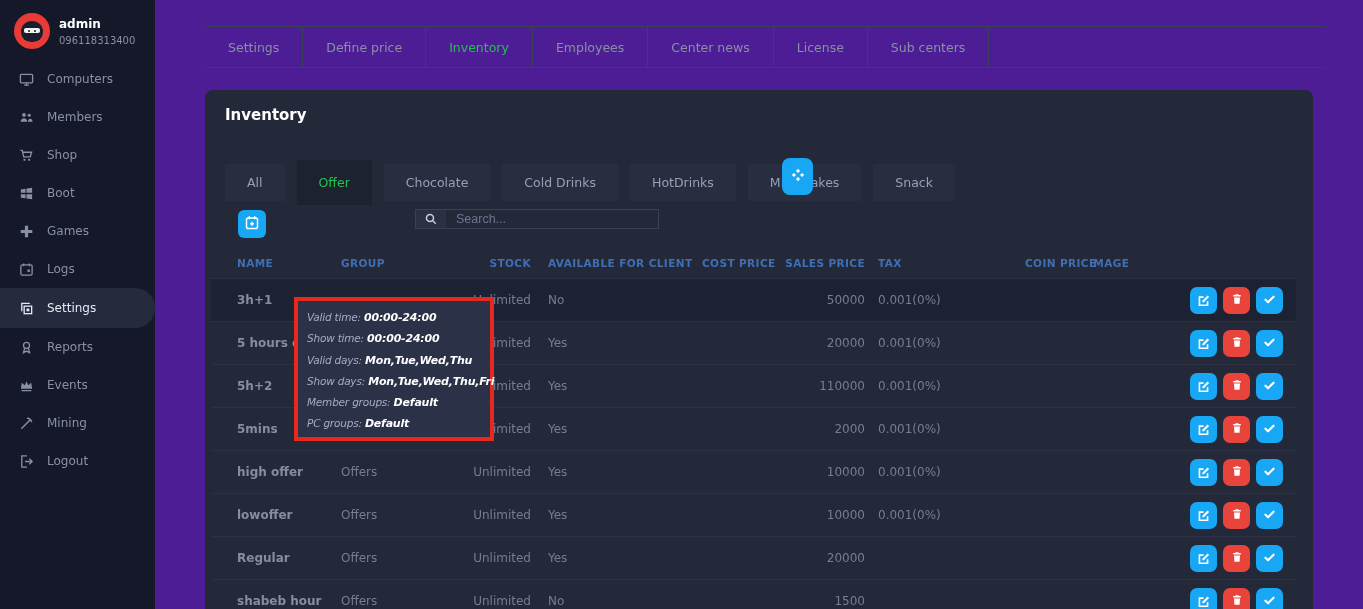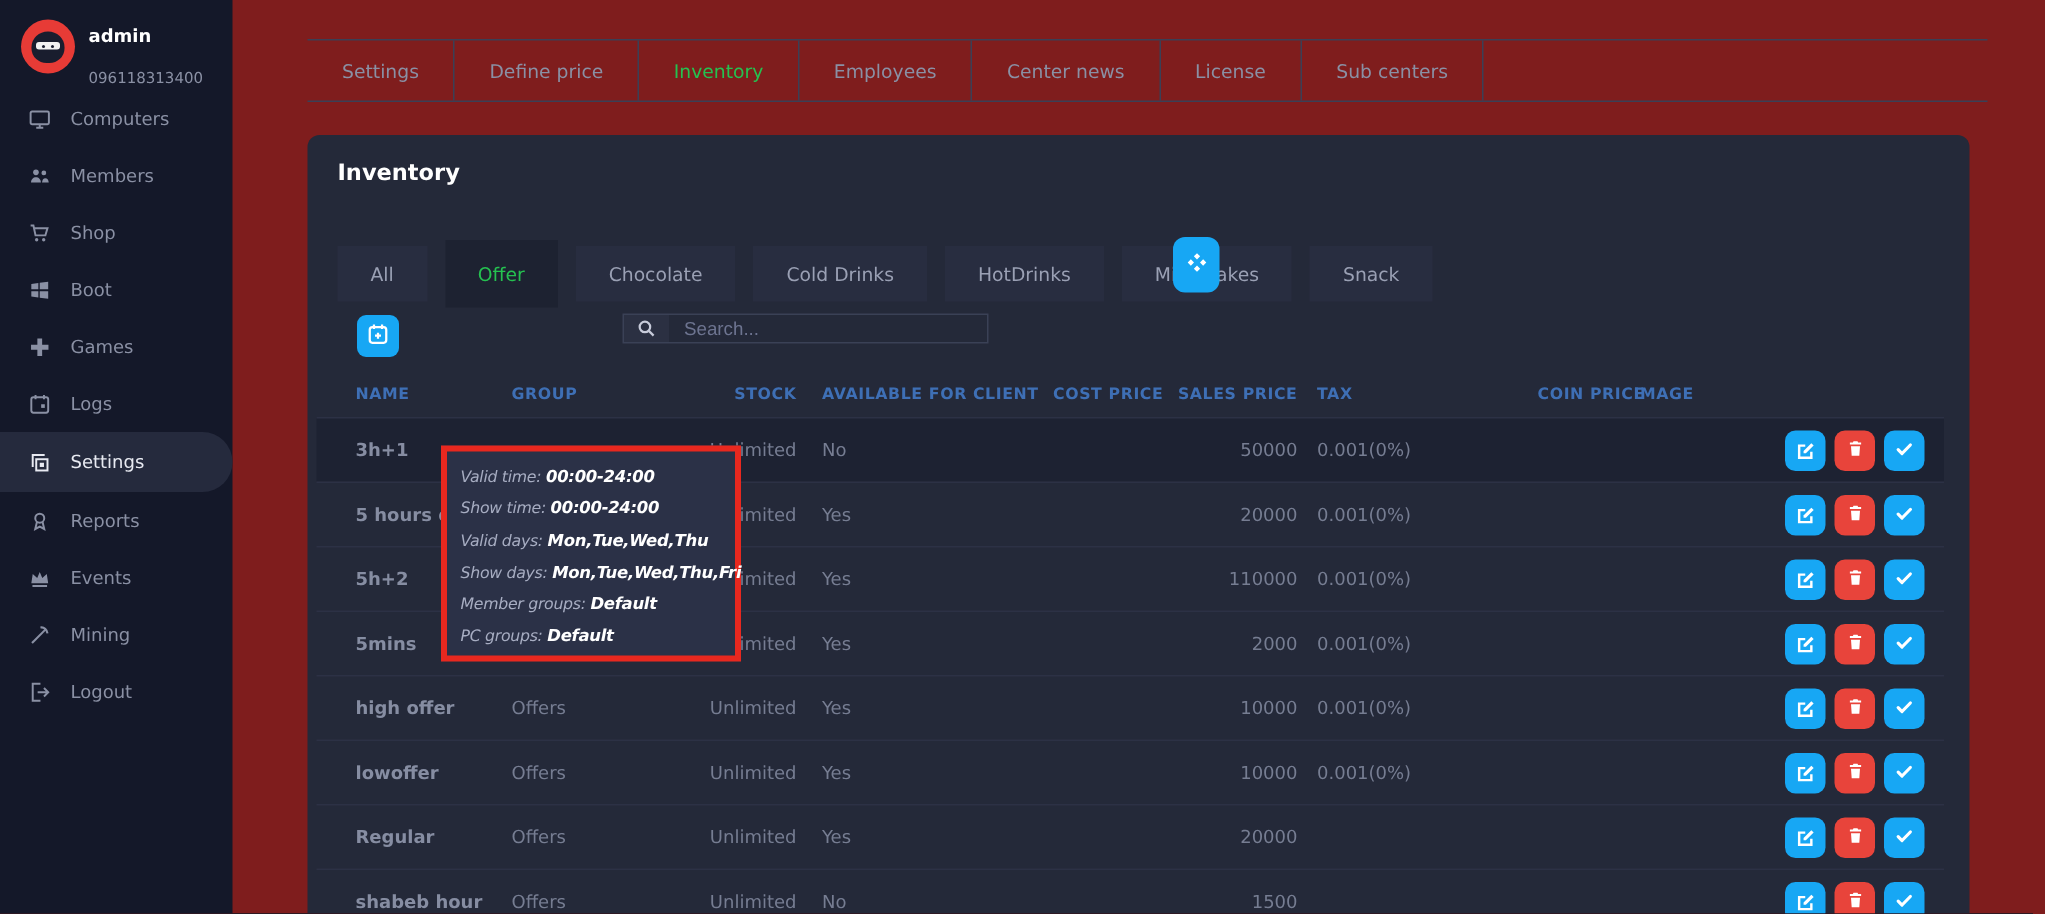"admin" .screen { background: #7f1d1d -> #4c1d95 }
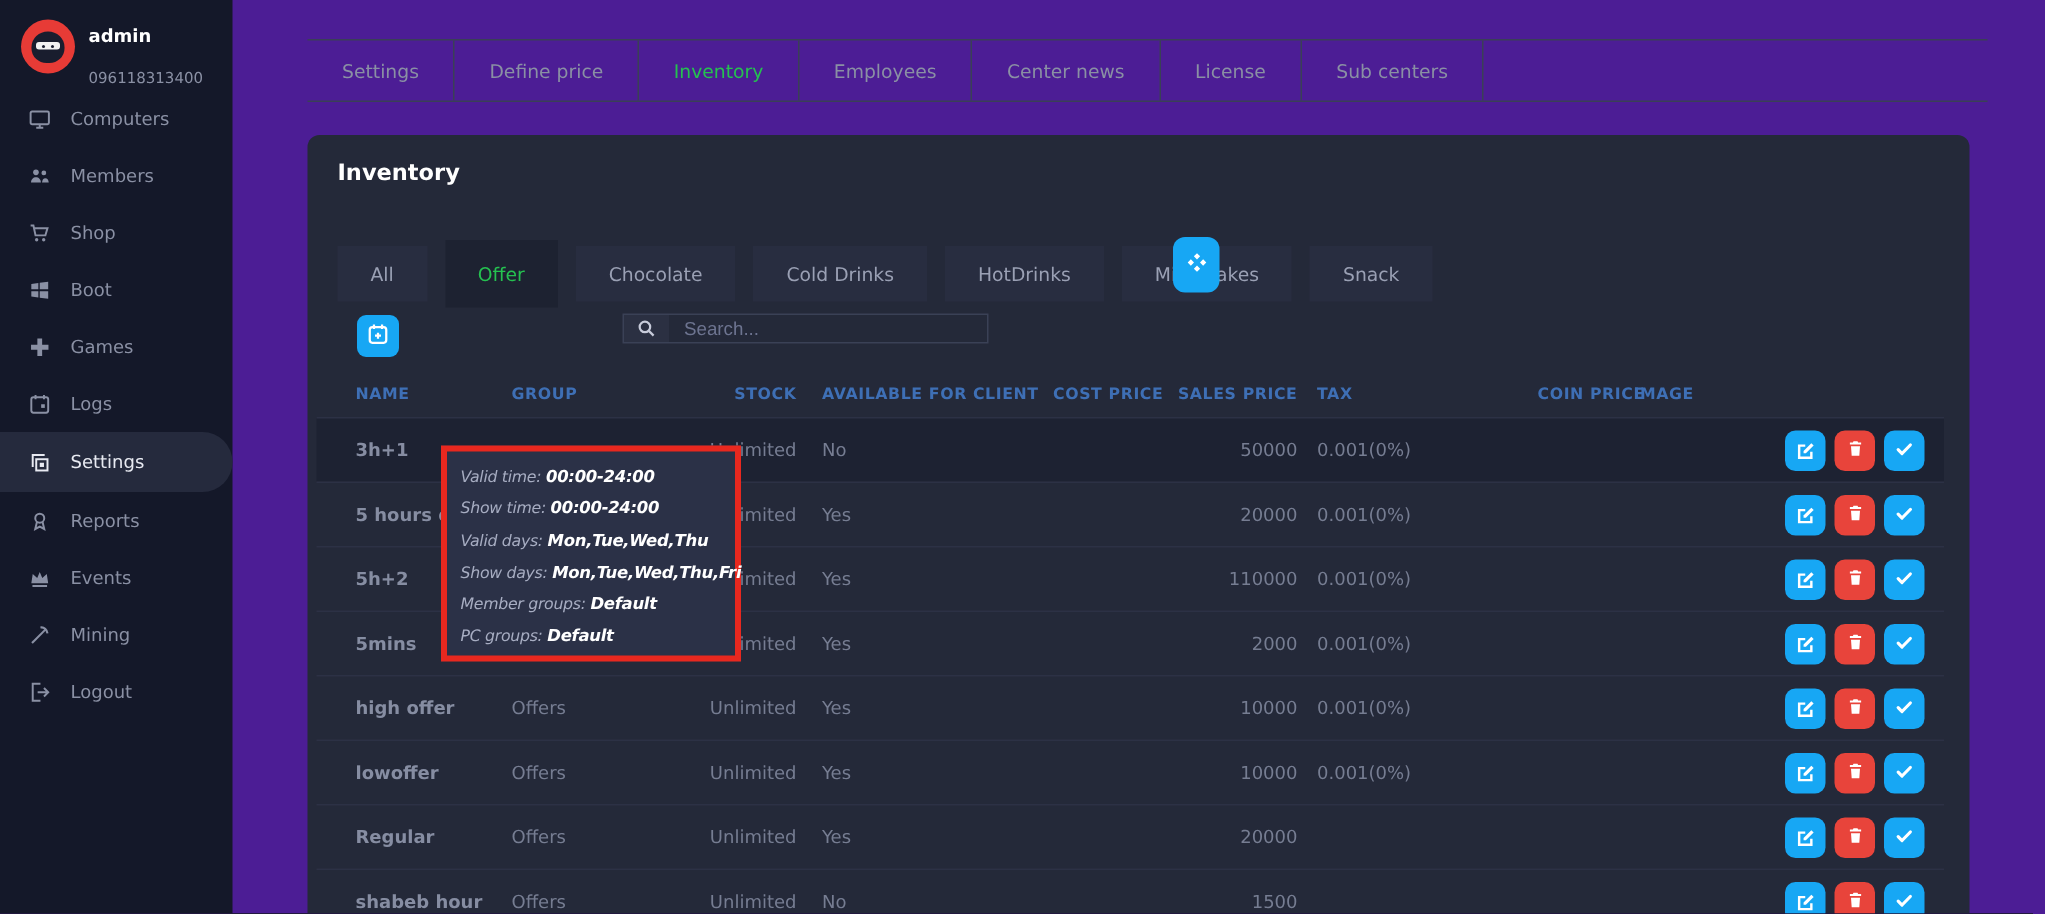"096118313400" .uphone { margin-top: 16px -> 4px }
